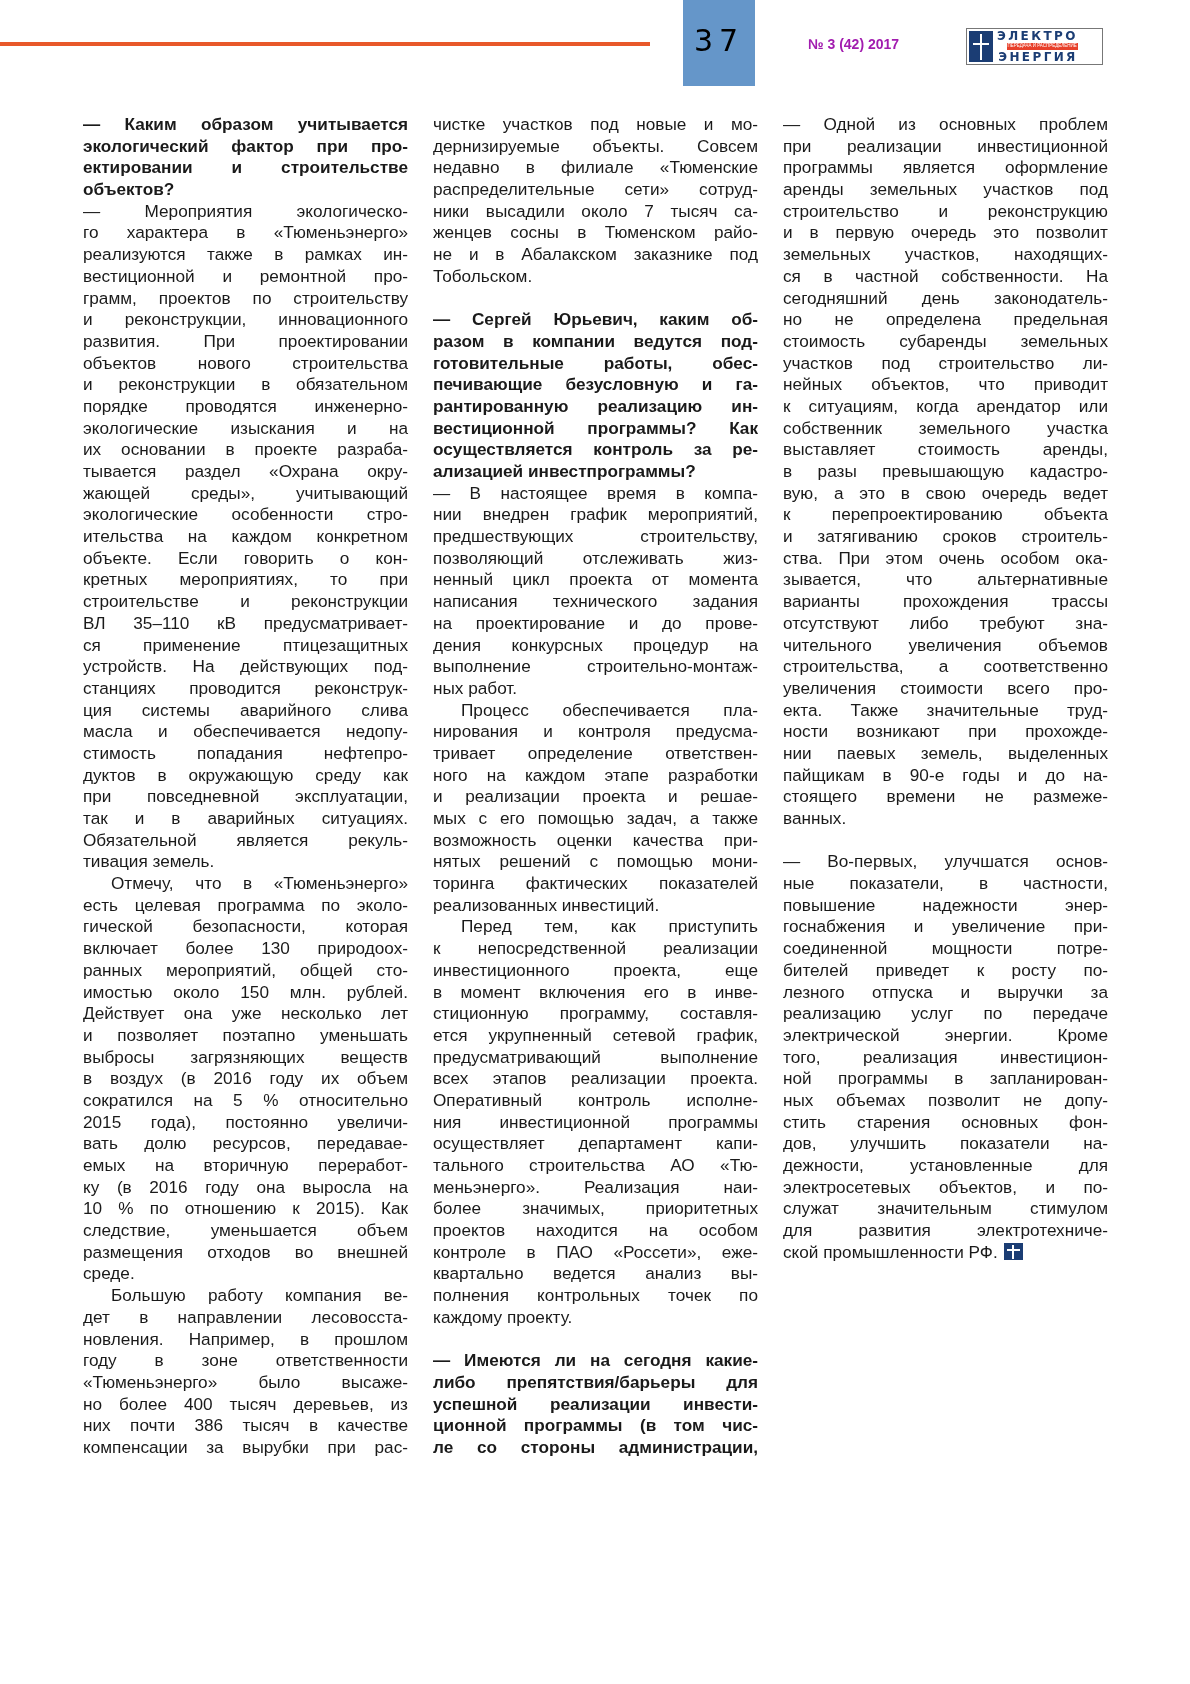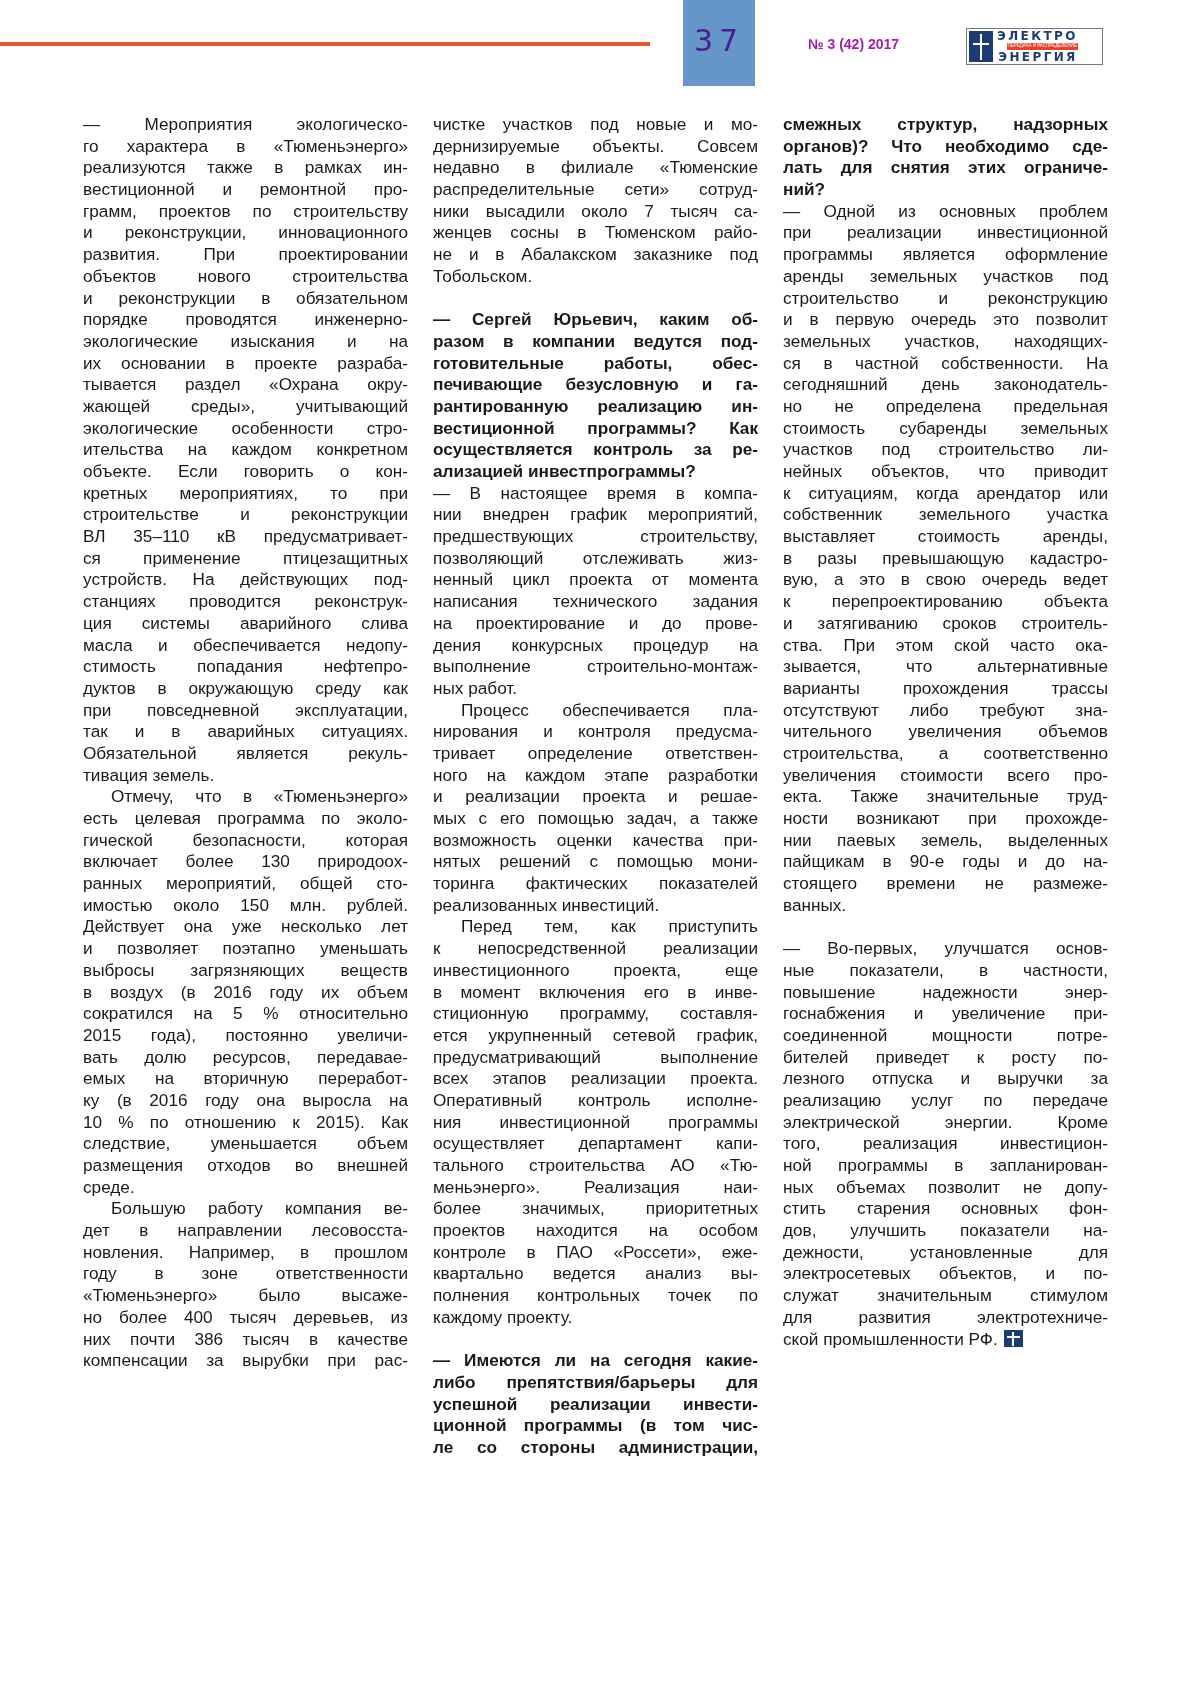"37" .page-num { color: #4c1d95 -> #000000 }
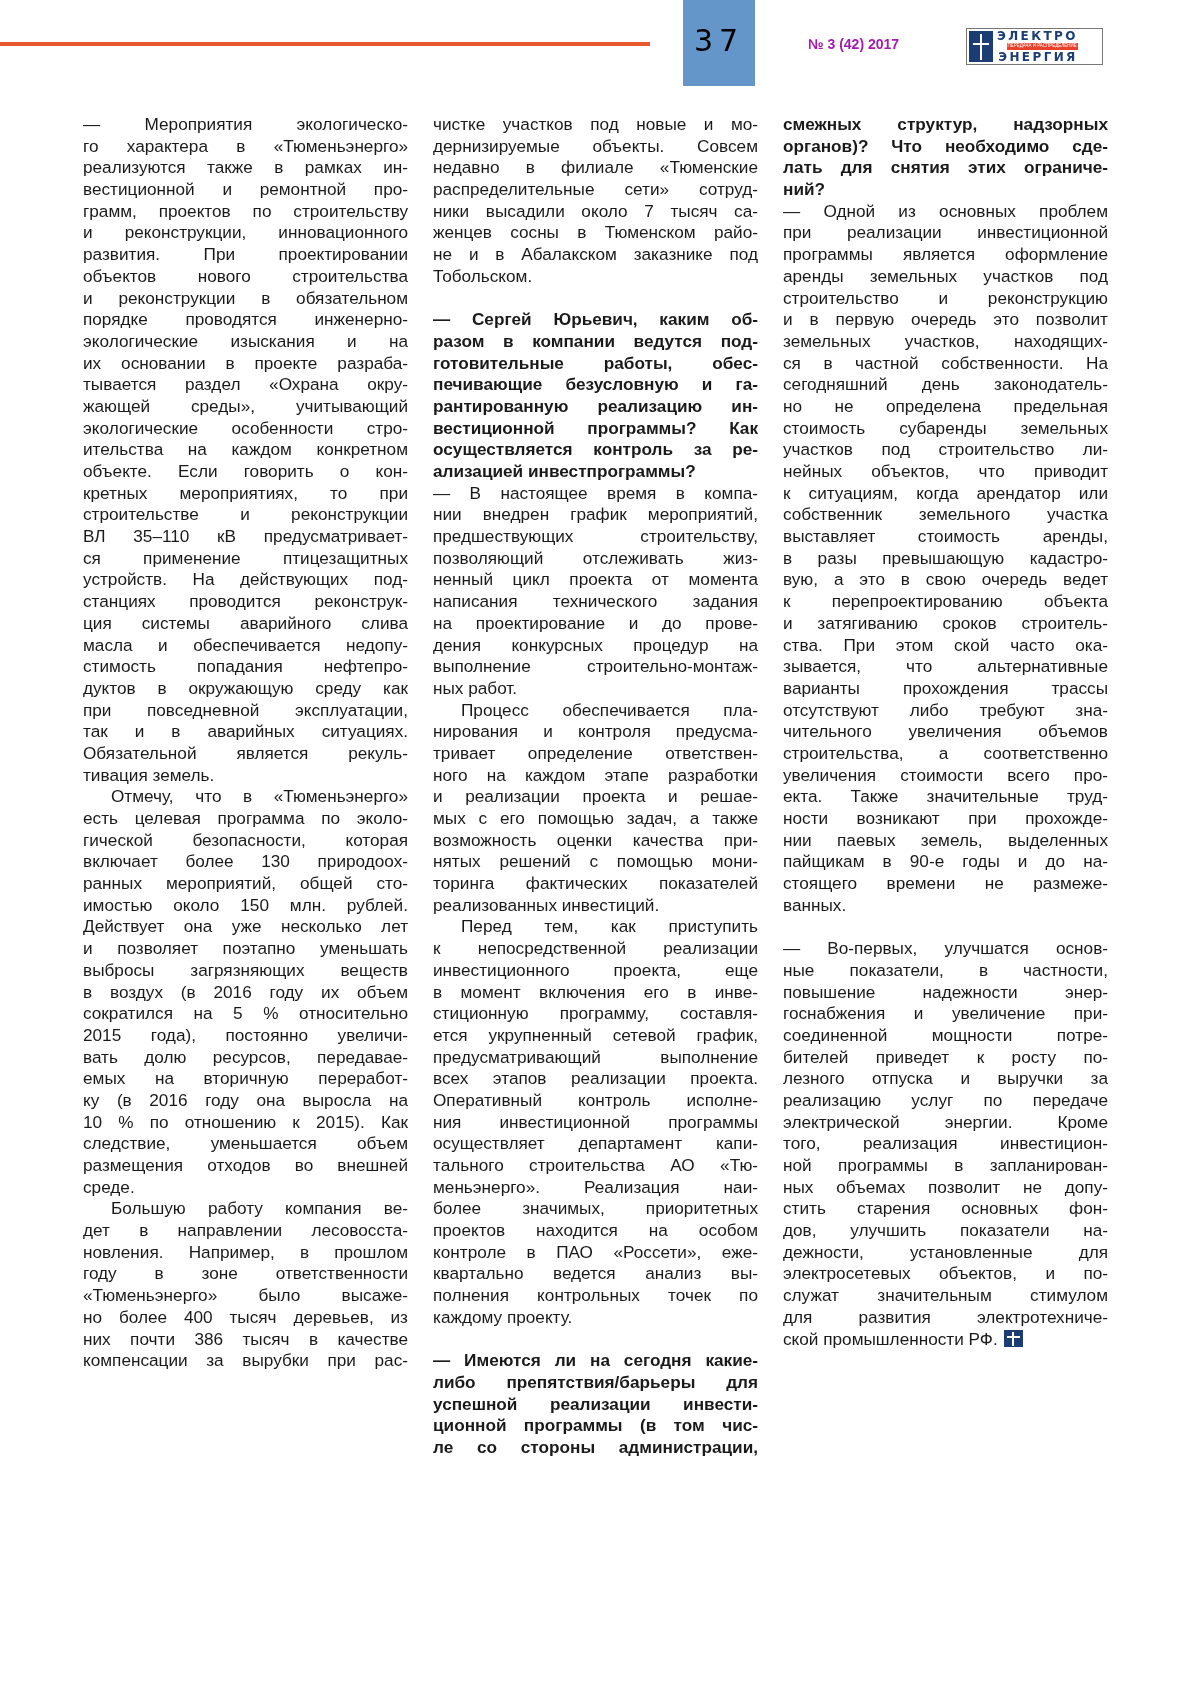"— Каким образом учитывается" div.block { html: none -> <div> <span>— Каким образом учитывается</span> <span>экологический фактор при про-</span> <span>ектировании и строительстве</span> <span>объектов?</span> </div> }
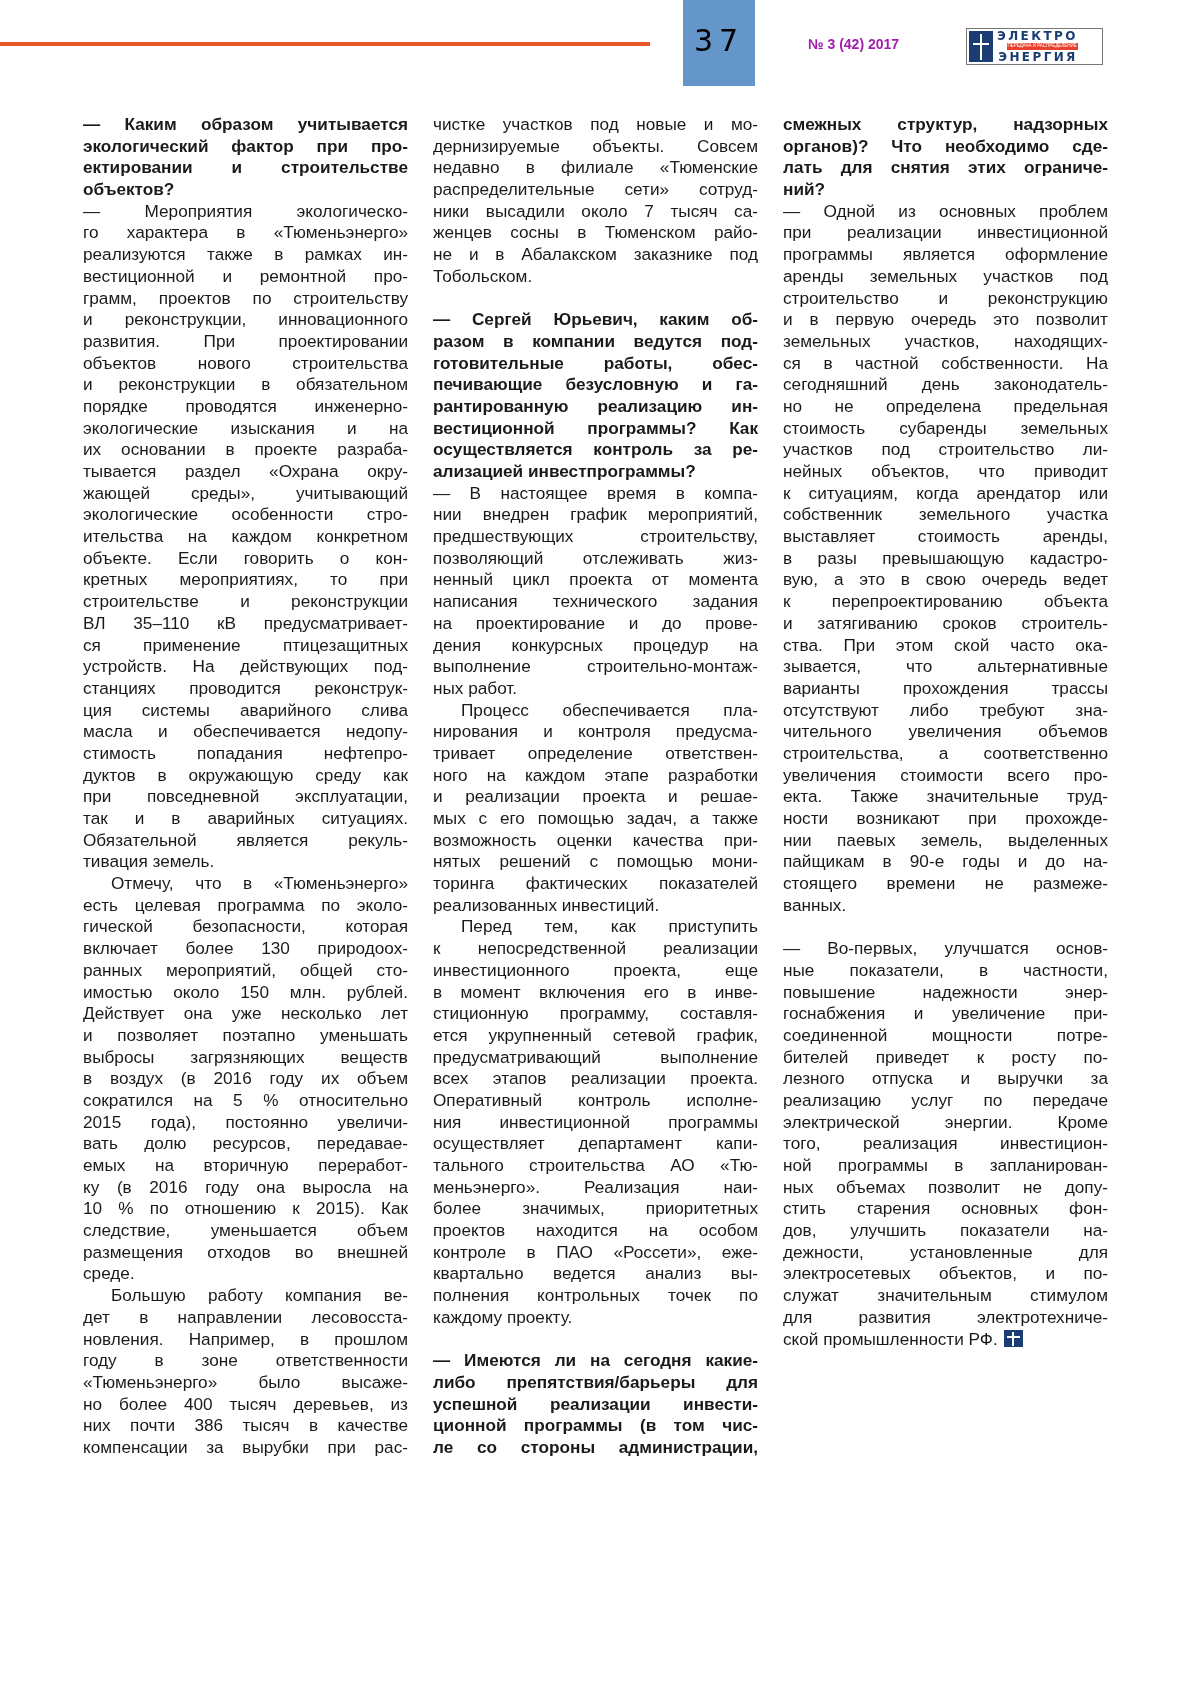"смежных структур, надзорных" div.block { html: <div> <span>смежных структур, надзорных</span> <span>органов)? Что необходимо сде-</span> <span>лать для снятия этих ограниче-</span> <span>ний?</span> </div> -> none }
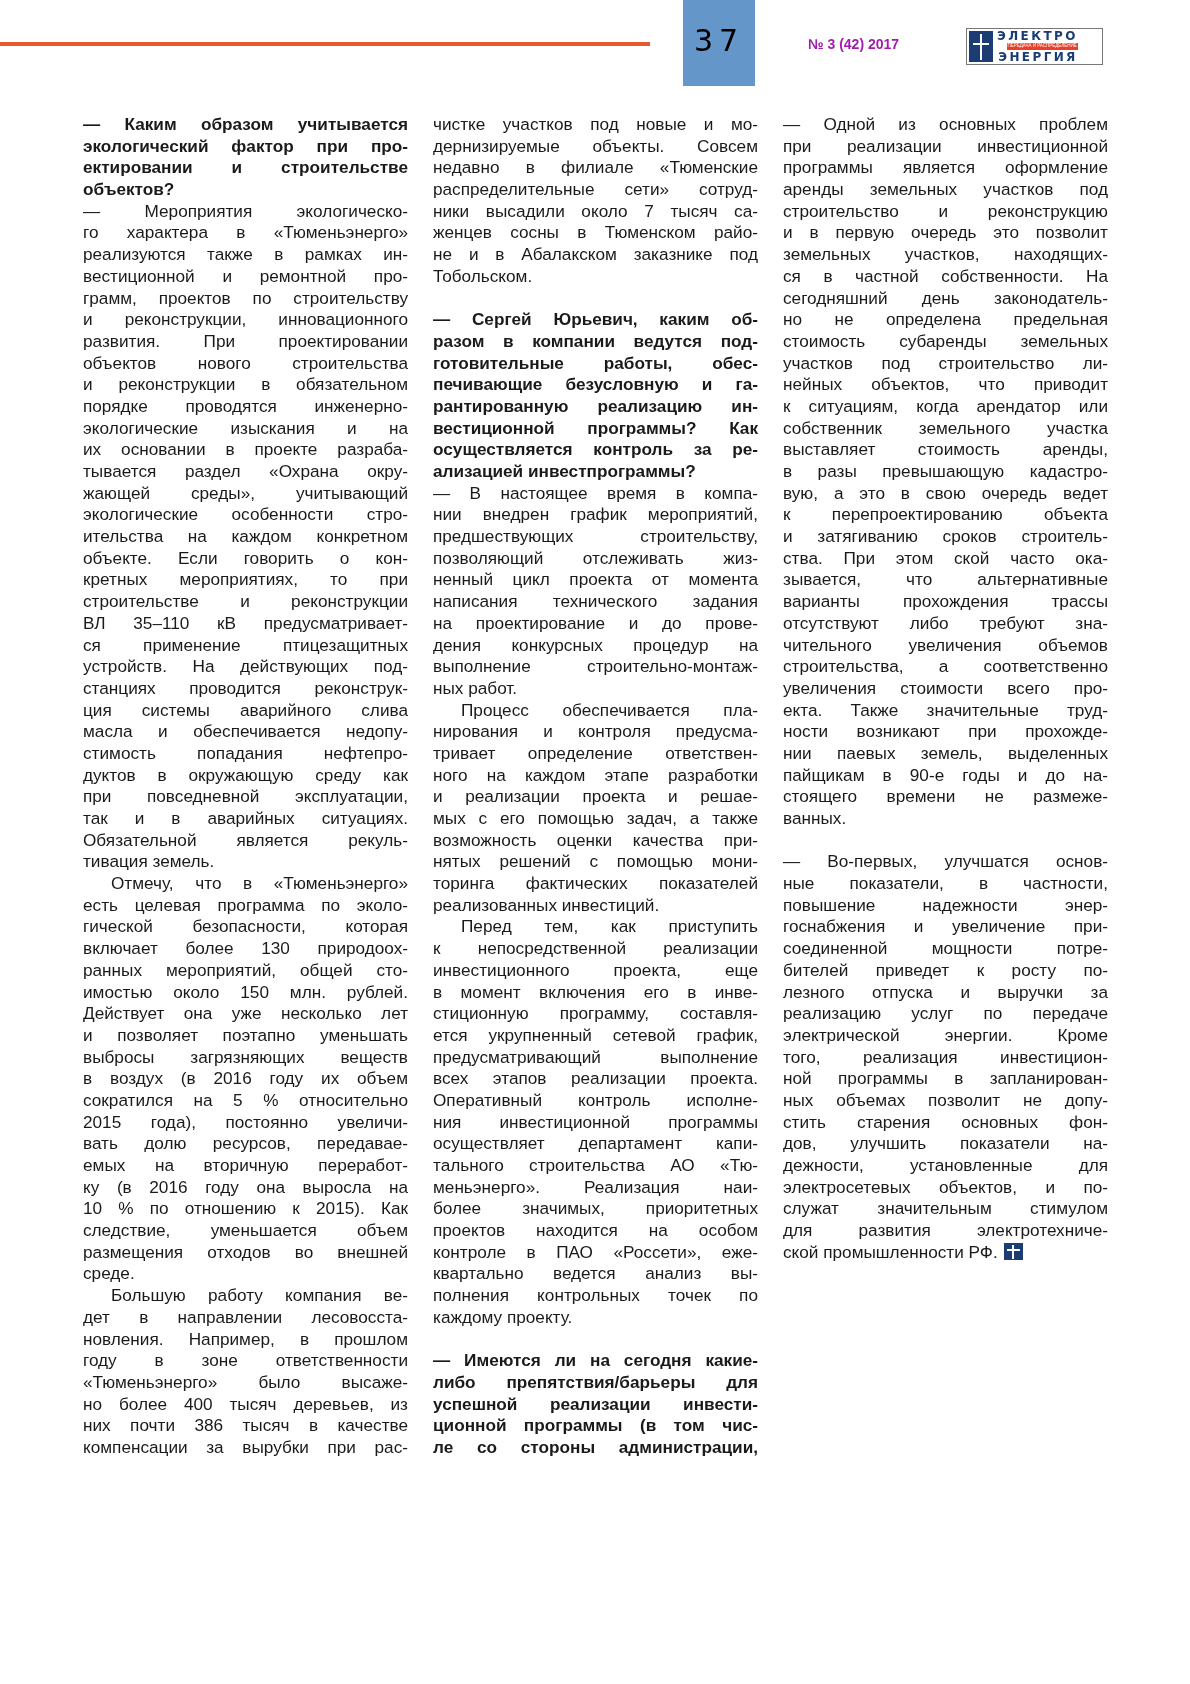"ства. При этом ской часто" span.line { text: ской часто -> очень особом }
